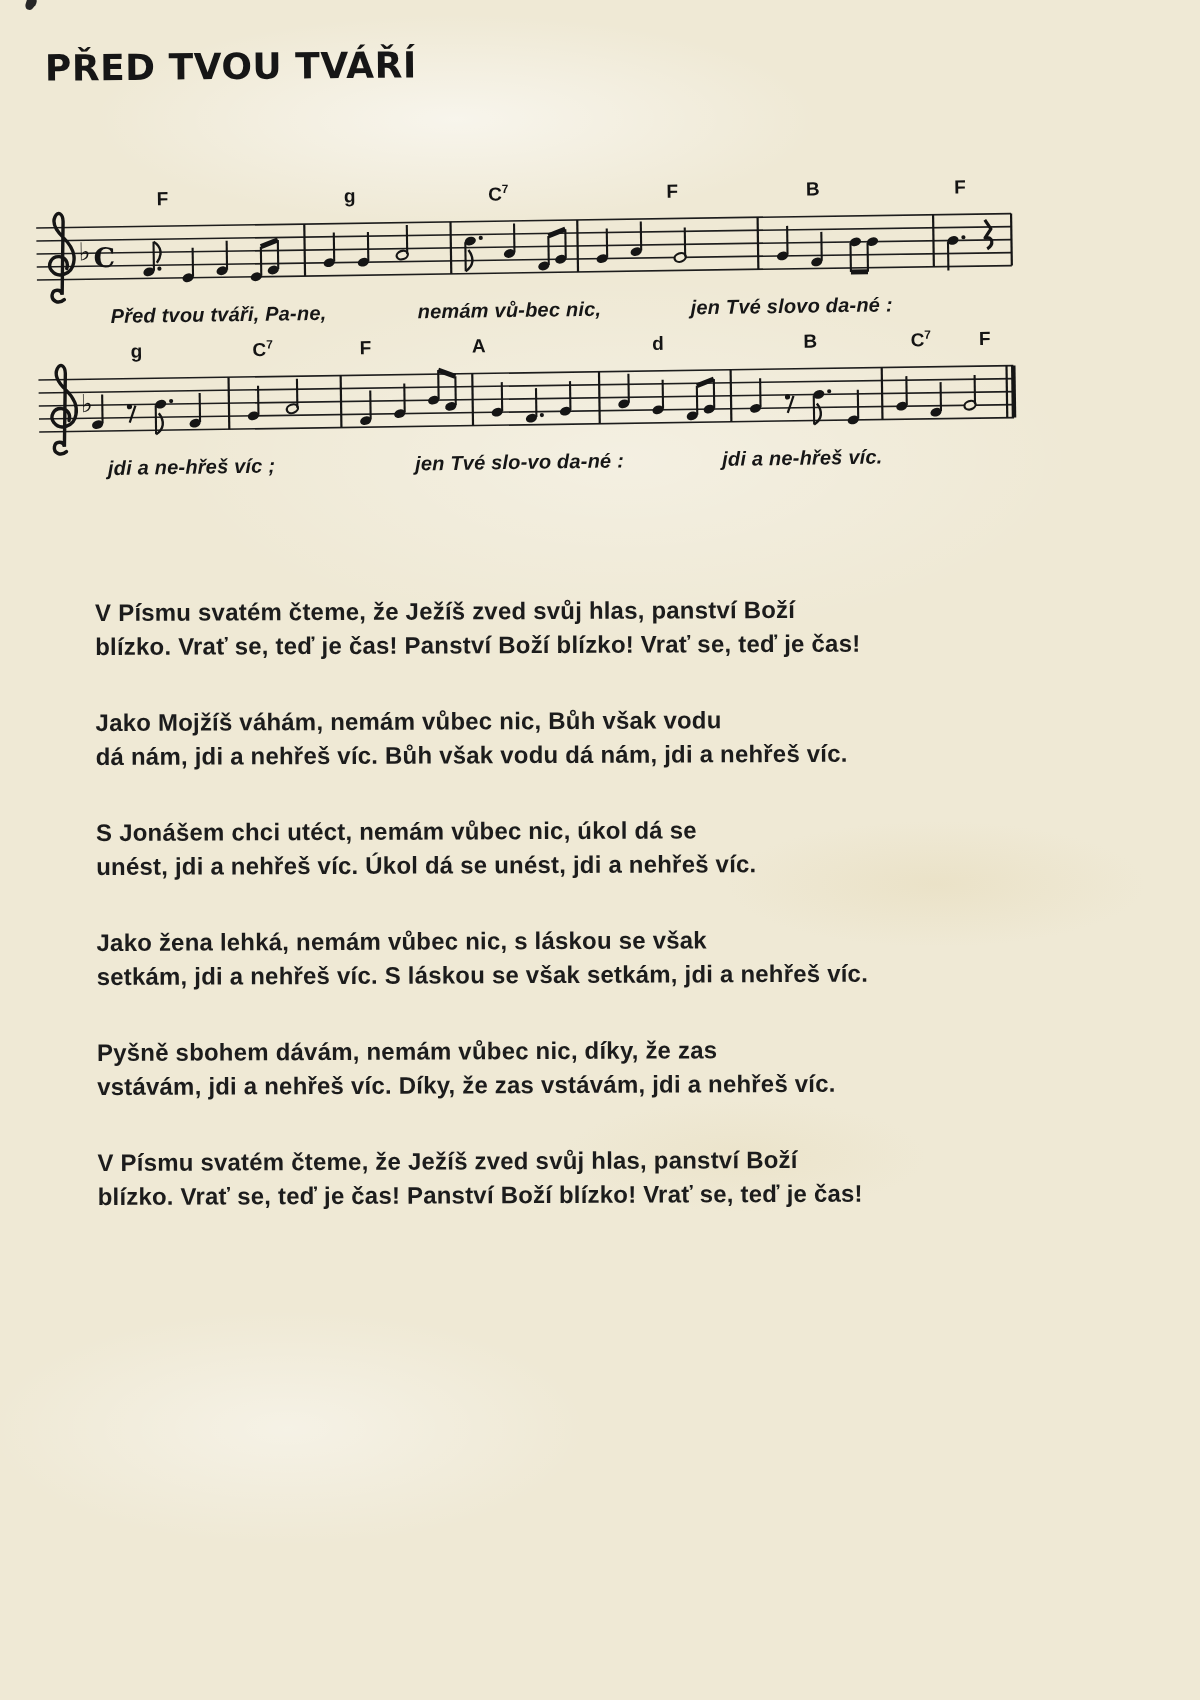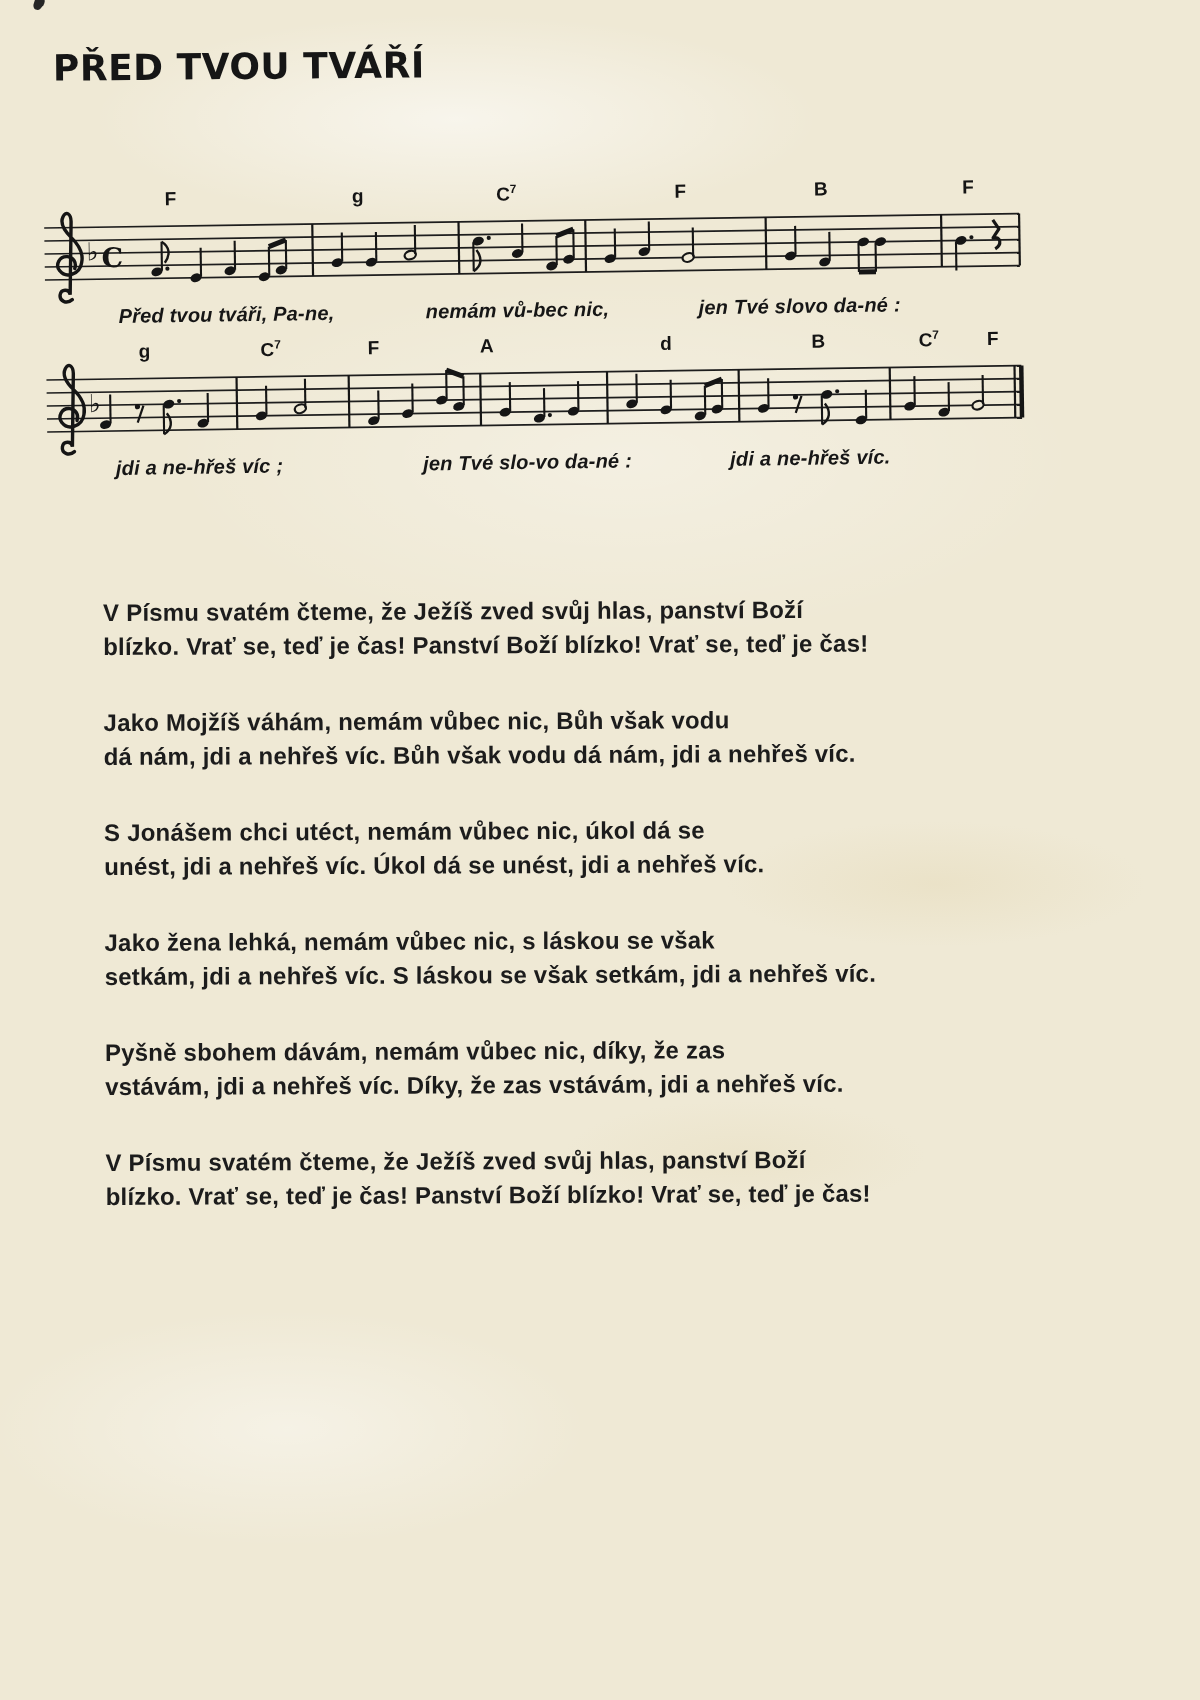"PŘED TVOU TVÁŘÍ" .page { margin-left: 8px -> none }
